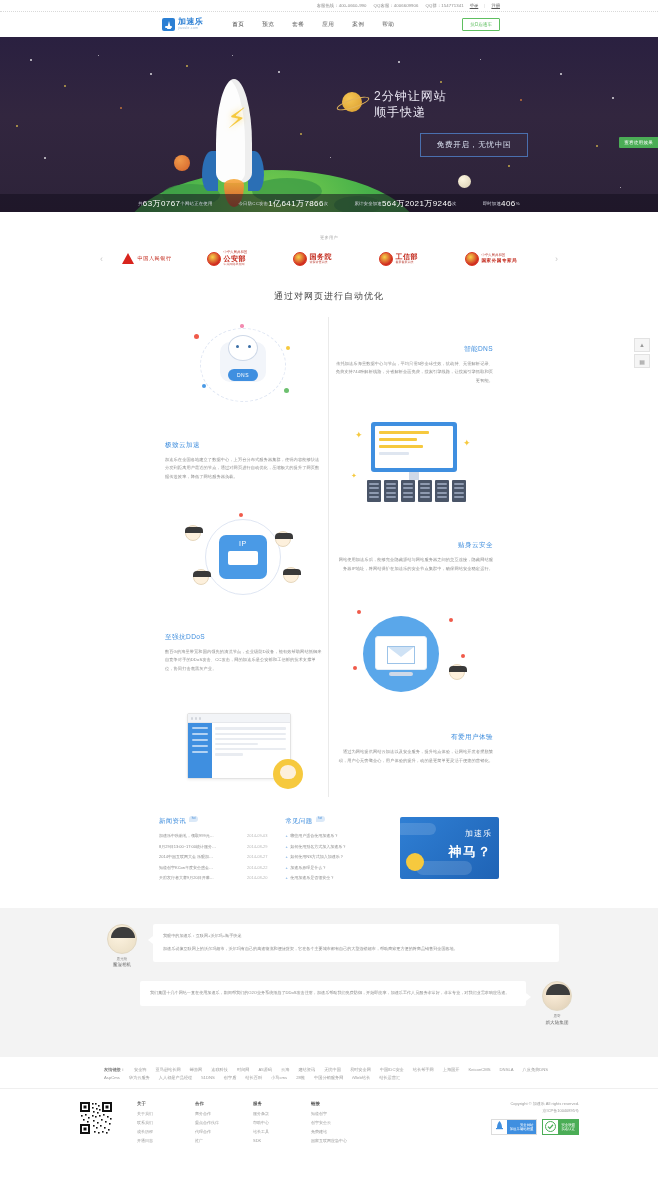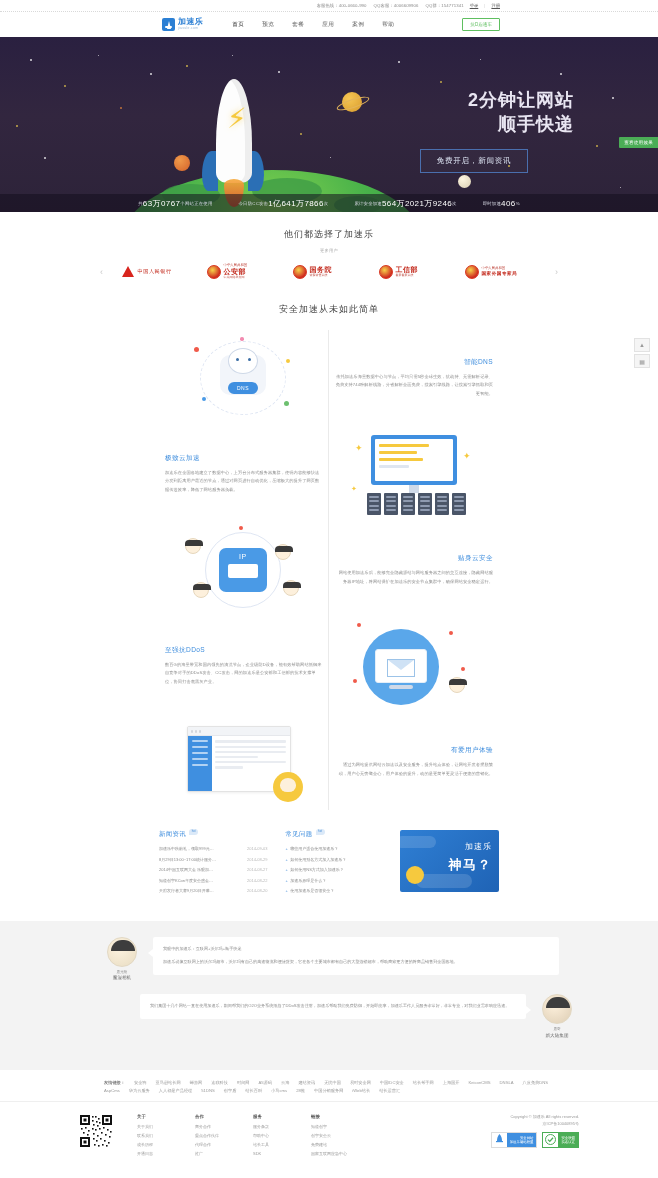"2分钟让网站" .hero-copy h1 { font-size: 18px -> 12px; font-weight: bold -> normal; text-align: right -> left }
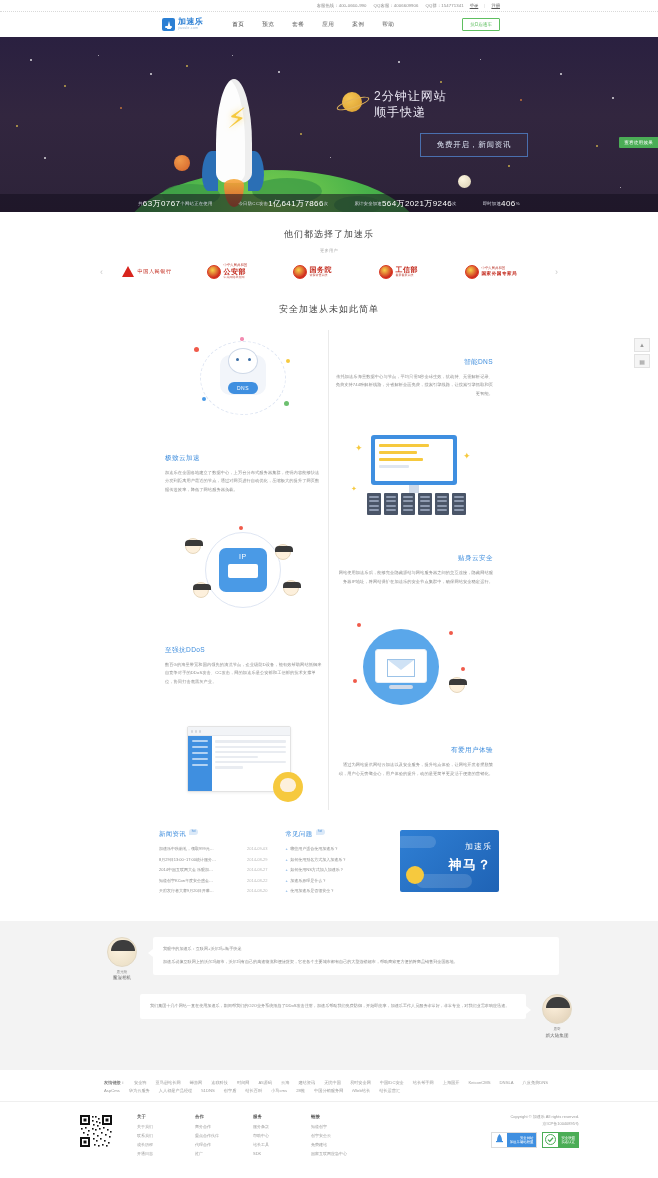"免费开启，新闻资讯" div.hero-btn { text: 新闻资讯 -> 无忧中国 }
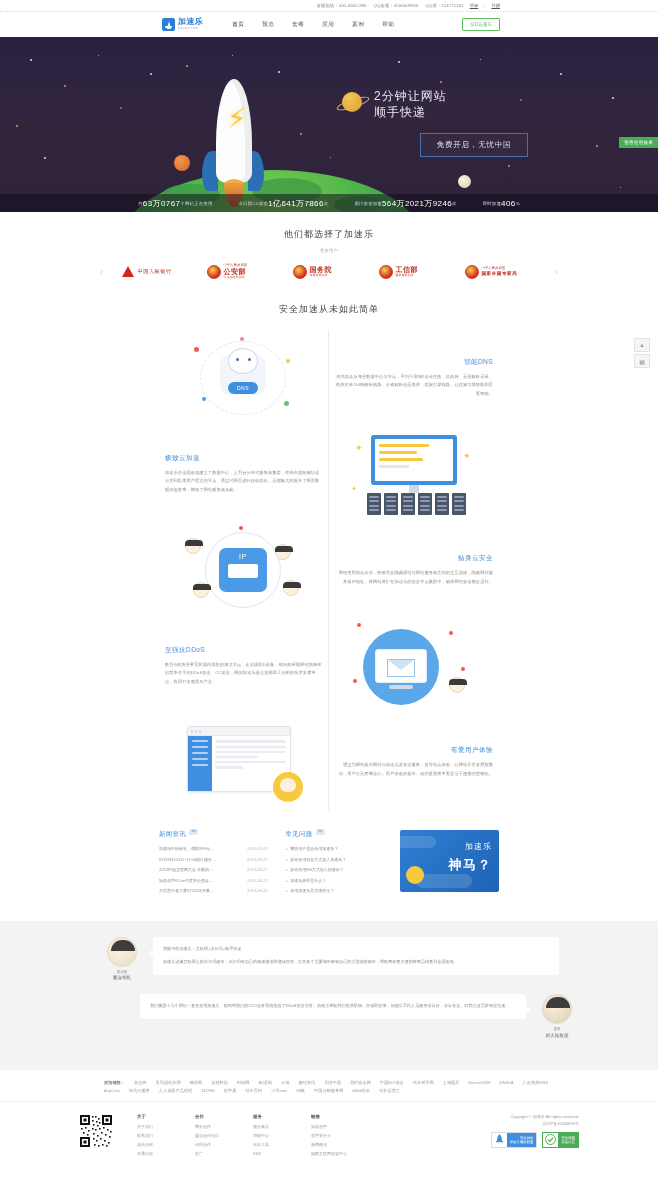"他们都选择了加速乐" h2 { html: <h2>他们都选择了加速乐</h2> -> none }
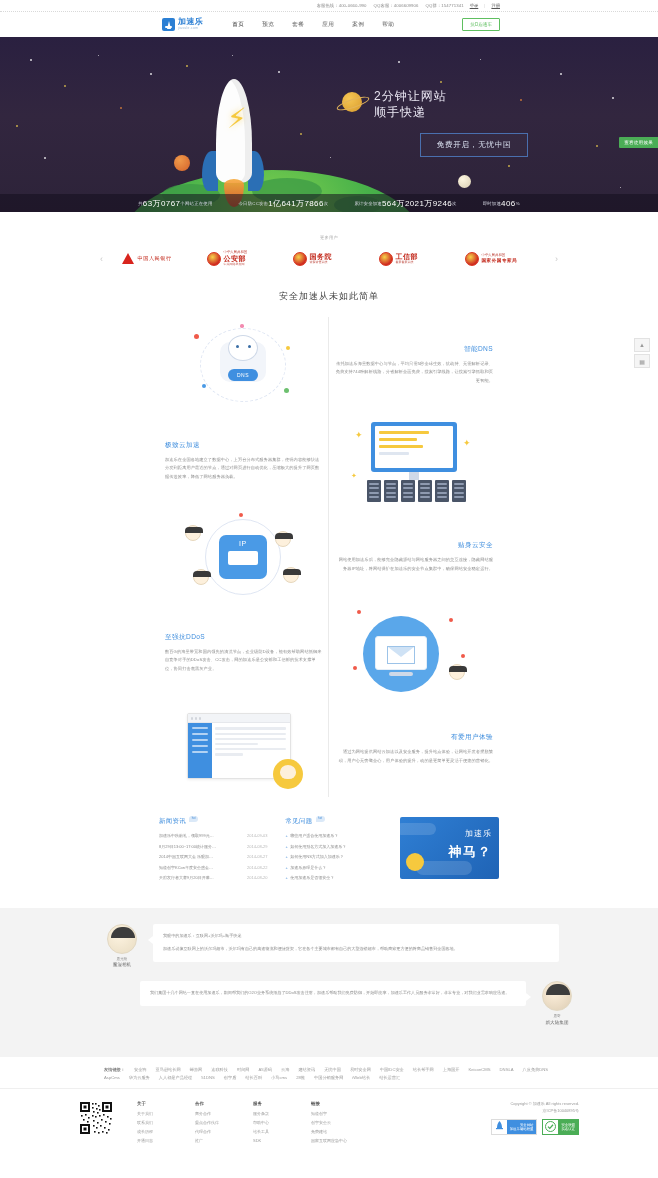"安全加速从未如此简单" h2 { text: 安全加速从未如此简单 -> 通过对网页进行自动优化 }
